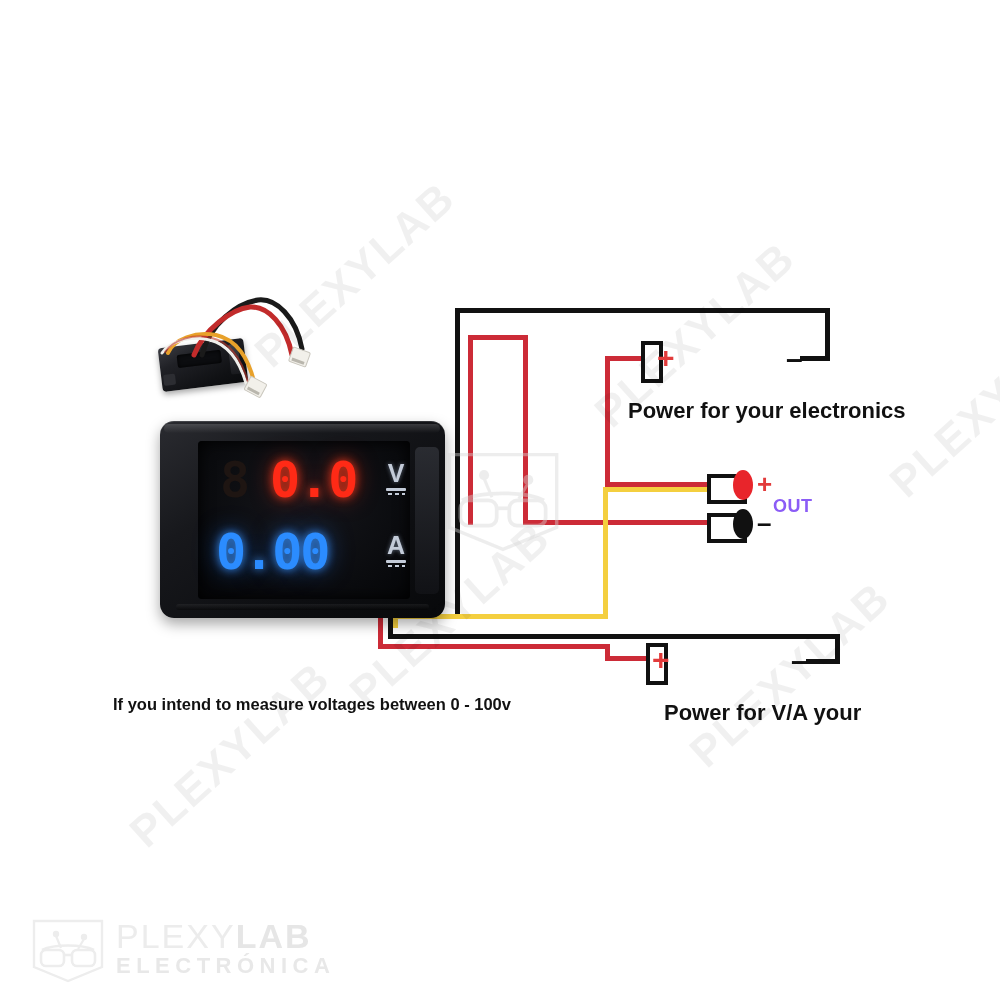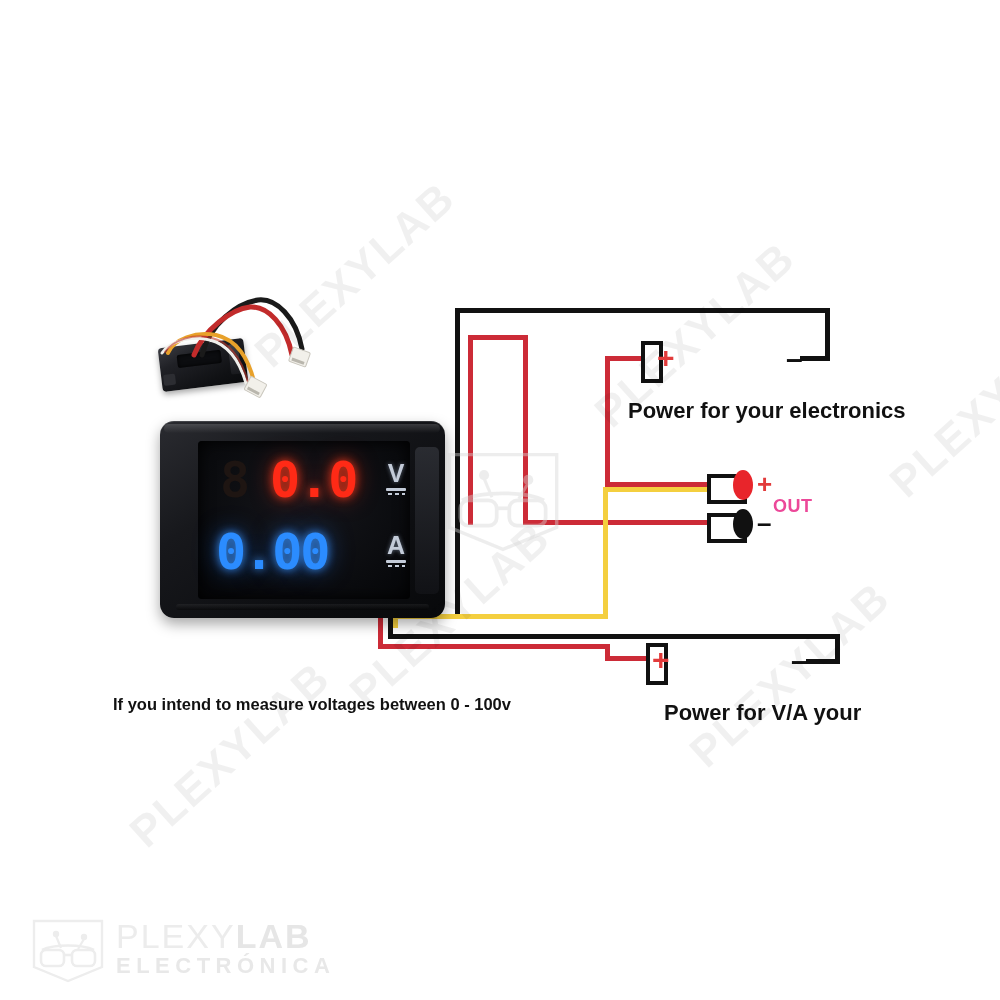"OUT" .out-lbl { color: #ec4899 -> #8b5cf6 }
